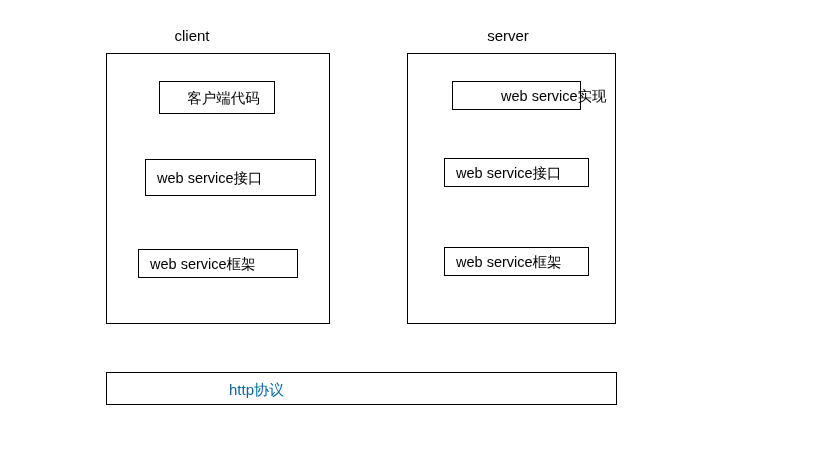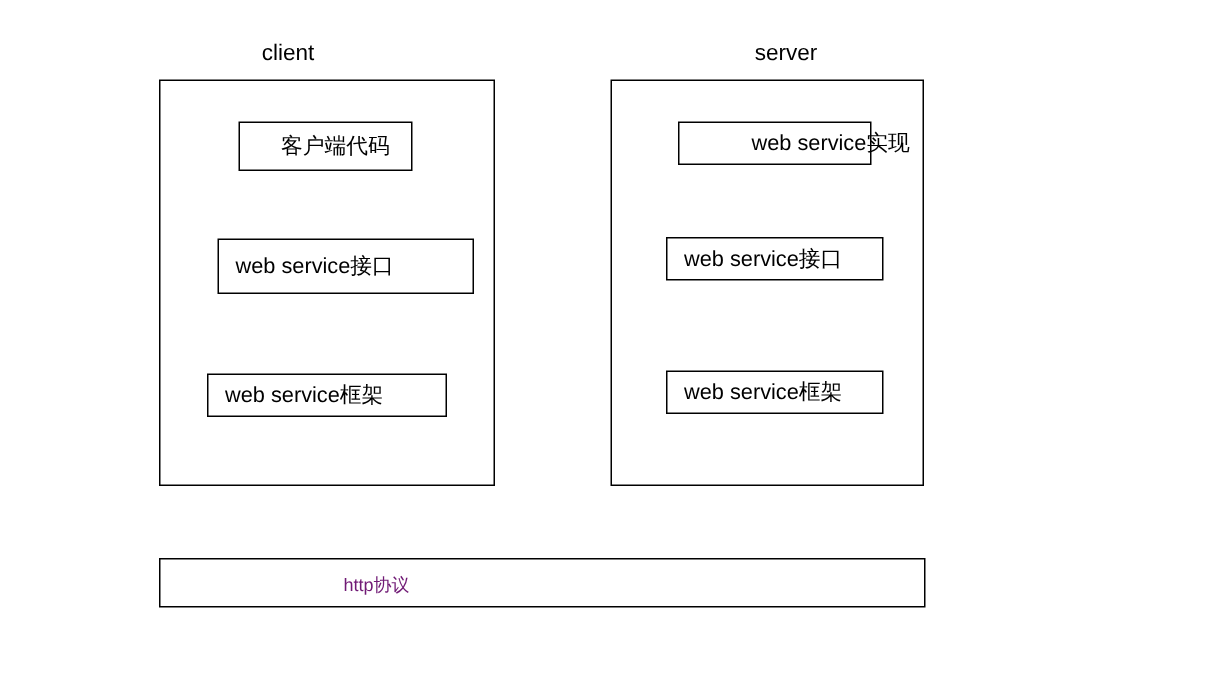"server" #server-label { left: 484px -> 468px }
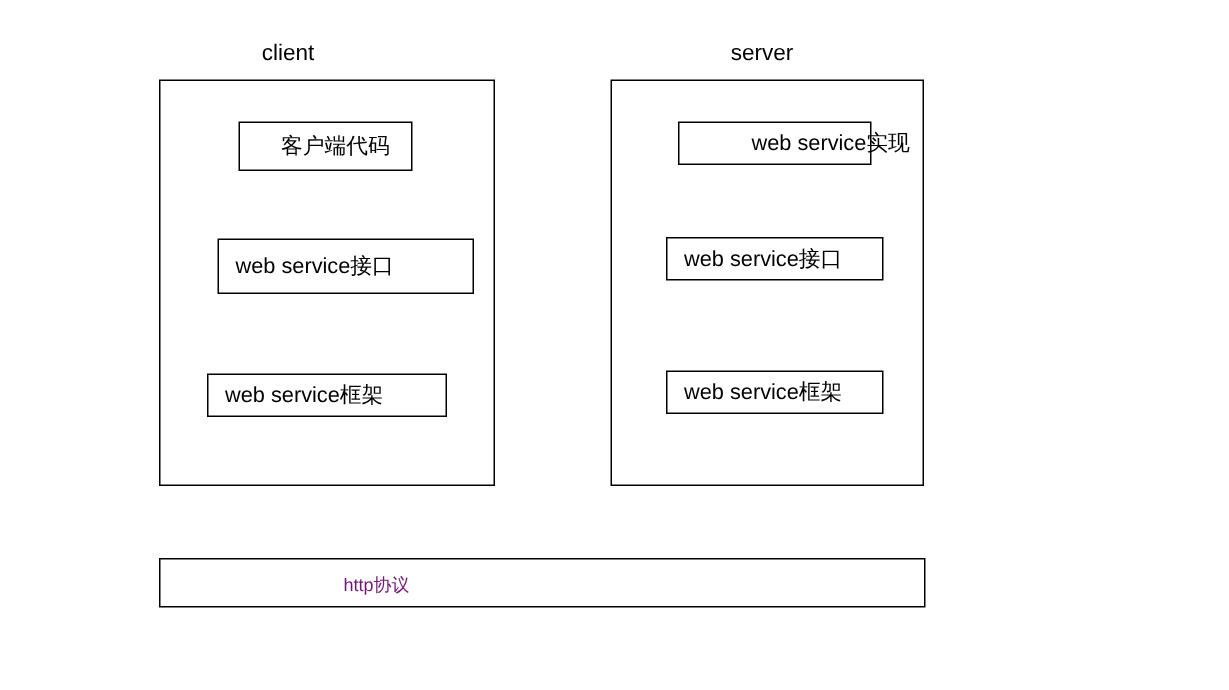"http协议" .protocol-label { color: #701a75 -> #0369a1; font-size: 12px -> 15px }
